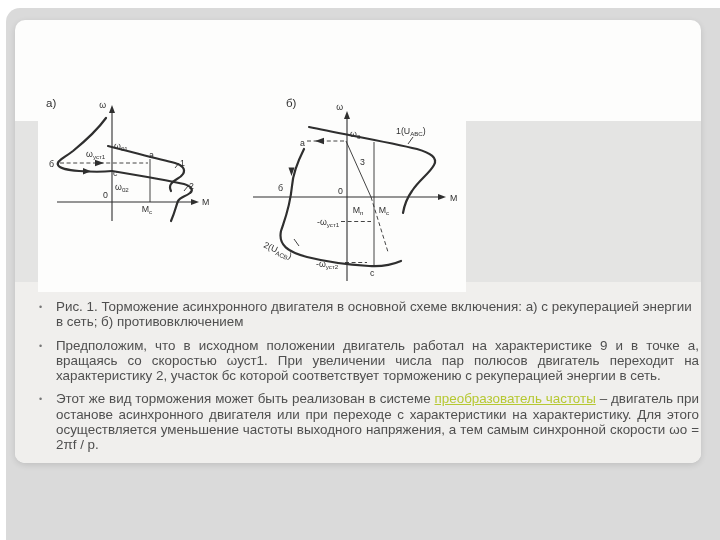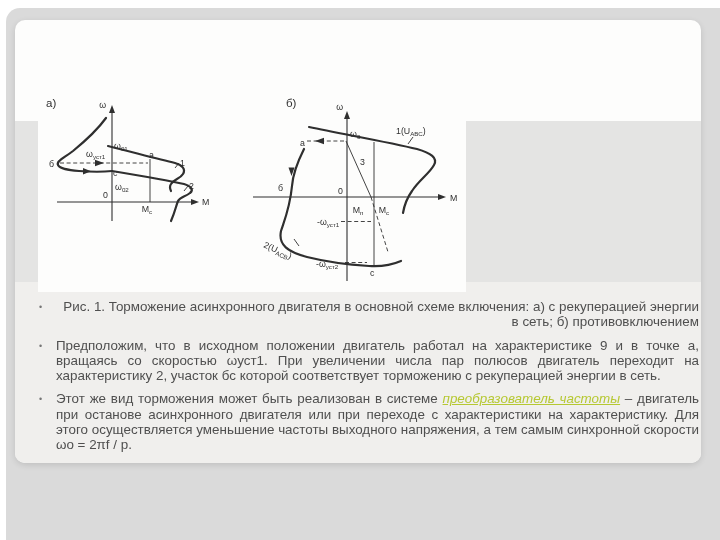"Рис. 1. Торможение асинхронного" .para.center { text-align: right -> left }
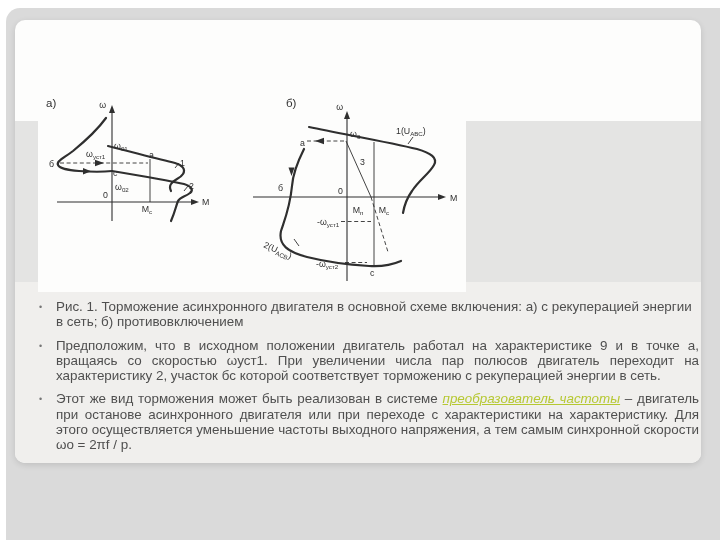"преобразователь частоты" .inline-link { font-style: italic -> none }
